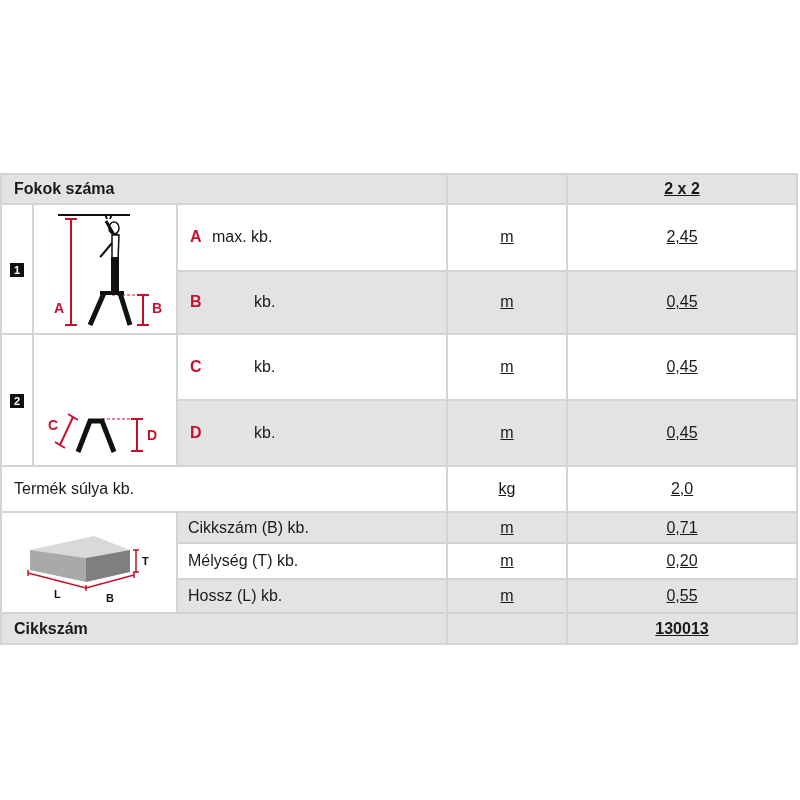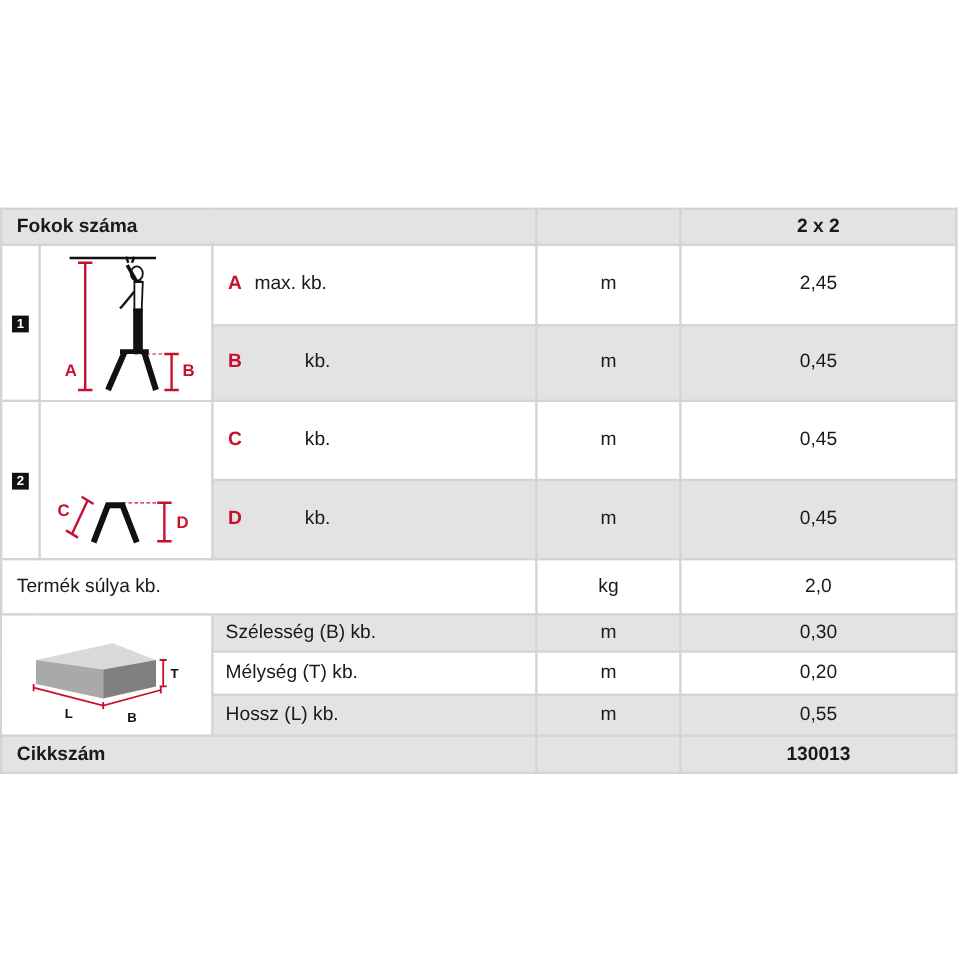"2 x 2" .center { text-decoration: none -> underline }
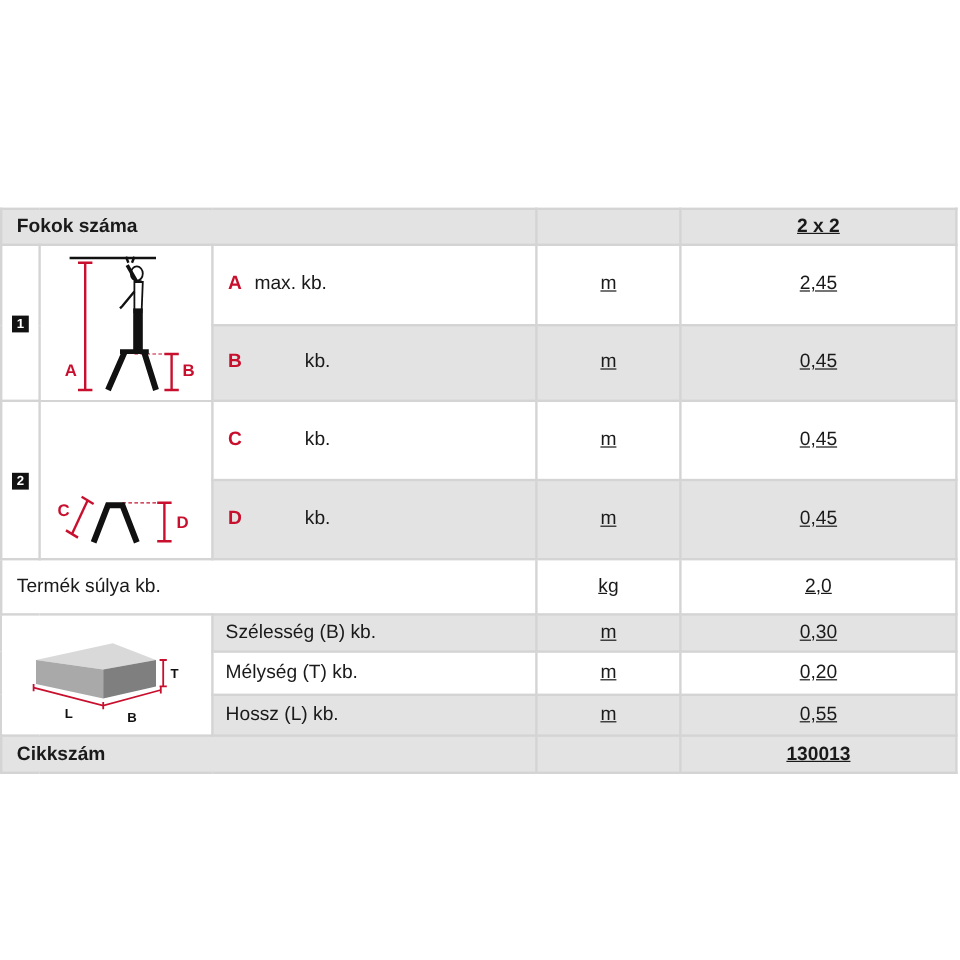"Szélesség (B) kb." td.gray { text: Szélesség -> Cikkszám }
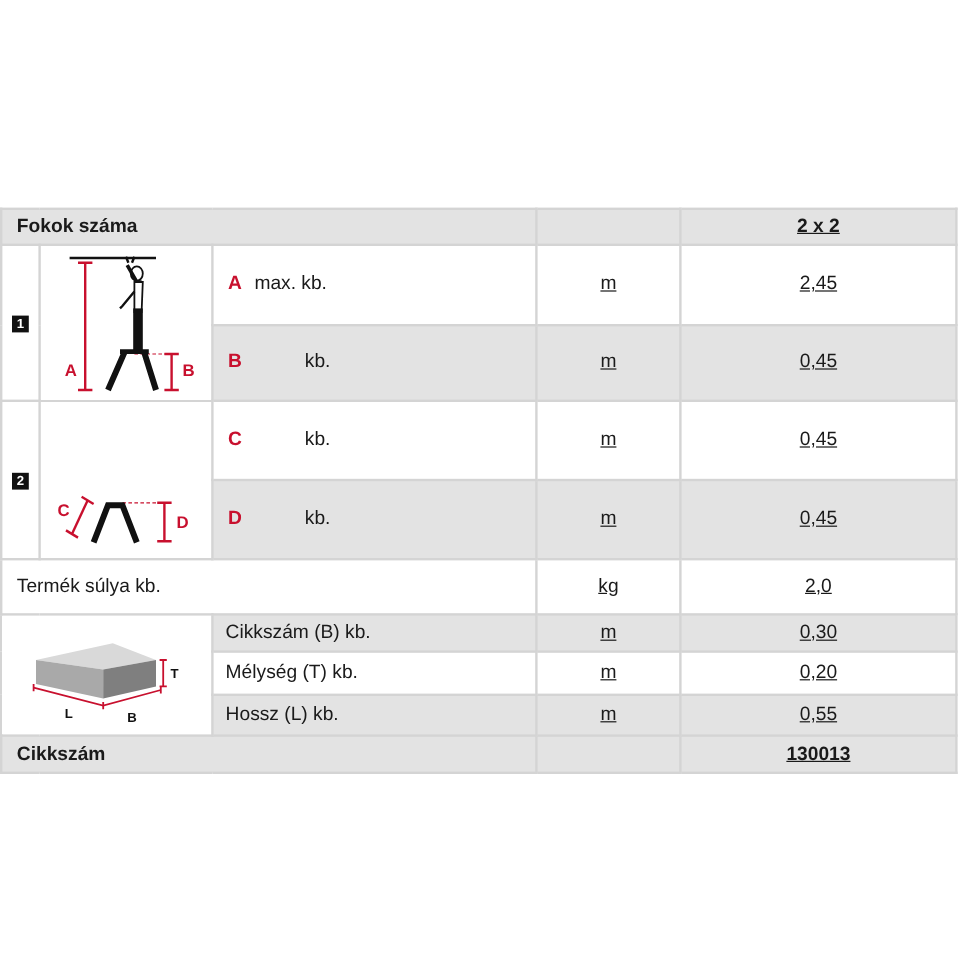"0,30" td.gray { text: 0,30 -> 0,71 }
